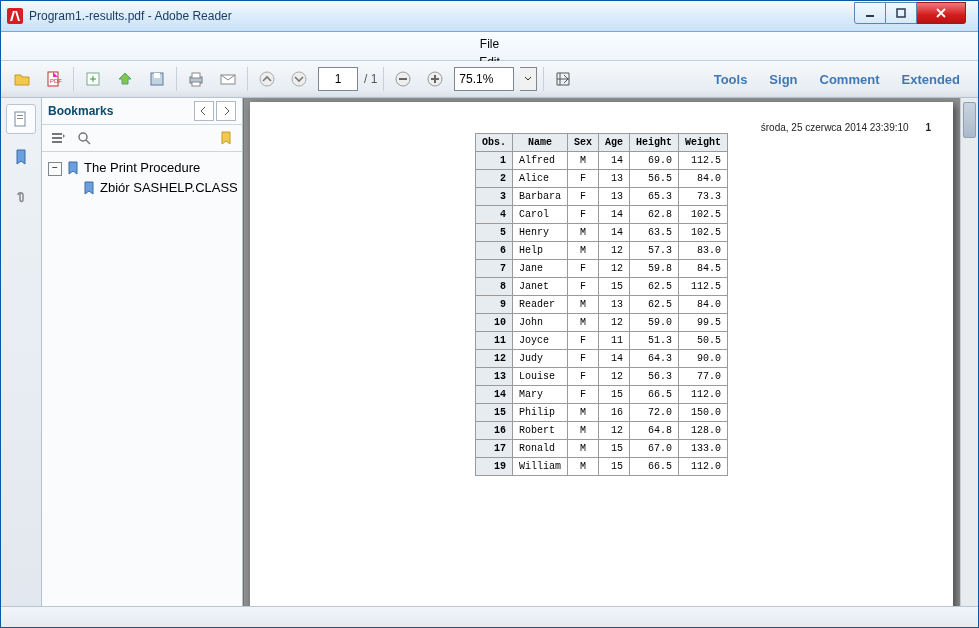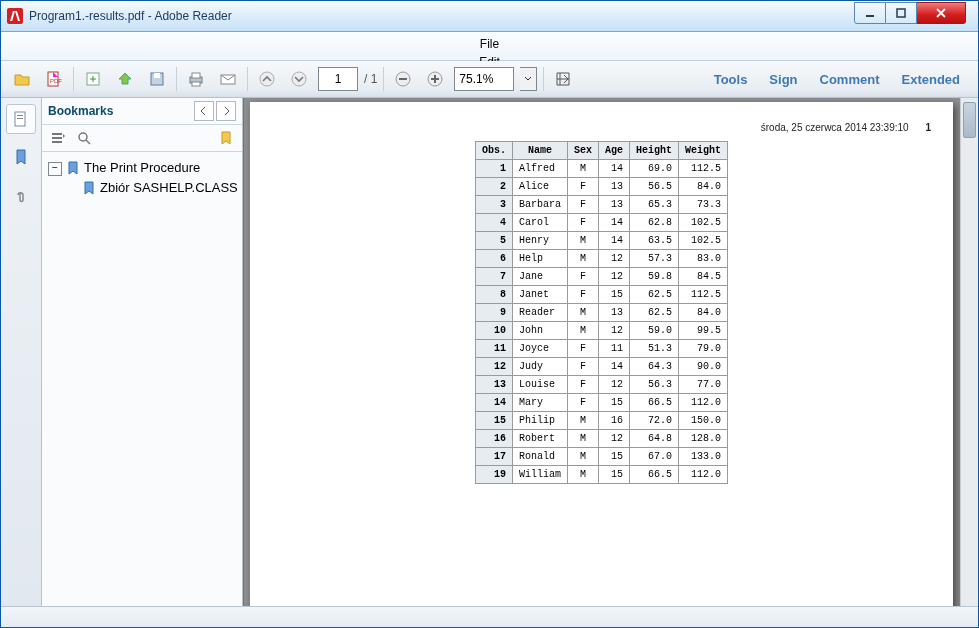"środa, 25 czerwca 2014 23:39:10" .page-head { margin-bottom: 8px -> none }
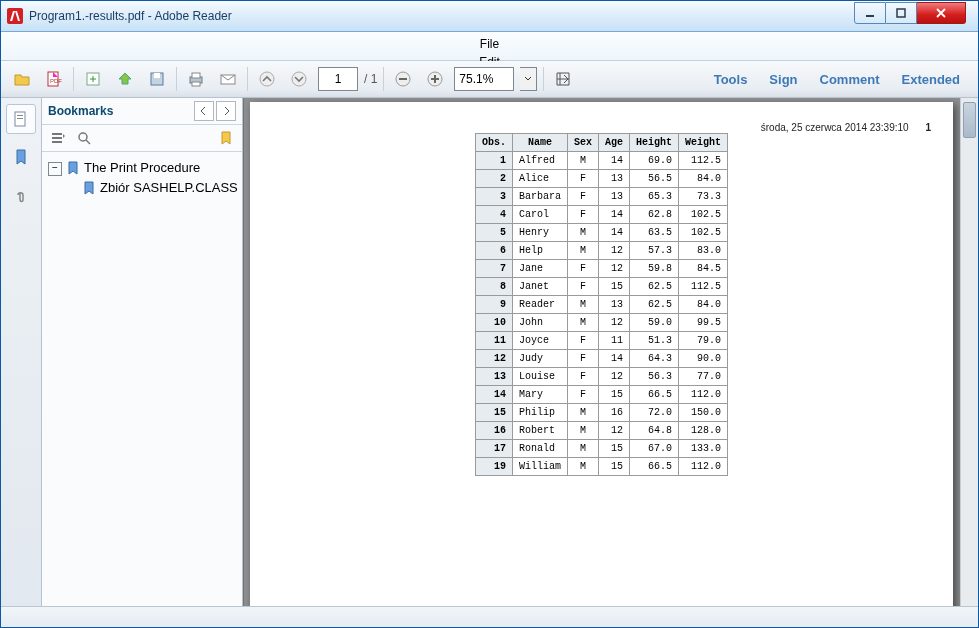"79.0" td.num-cell { text: 79.0 -> 50.5 }
